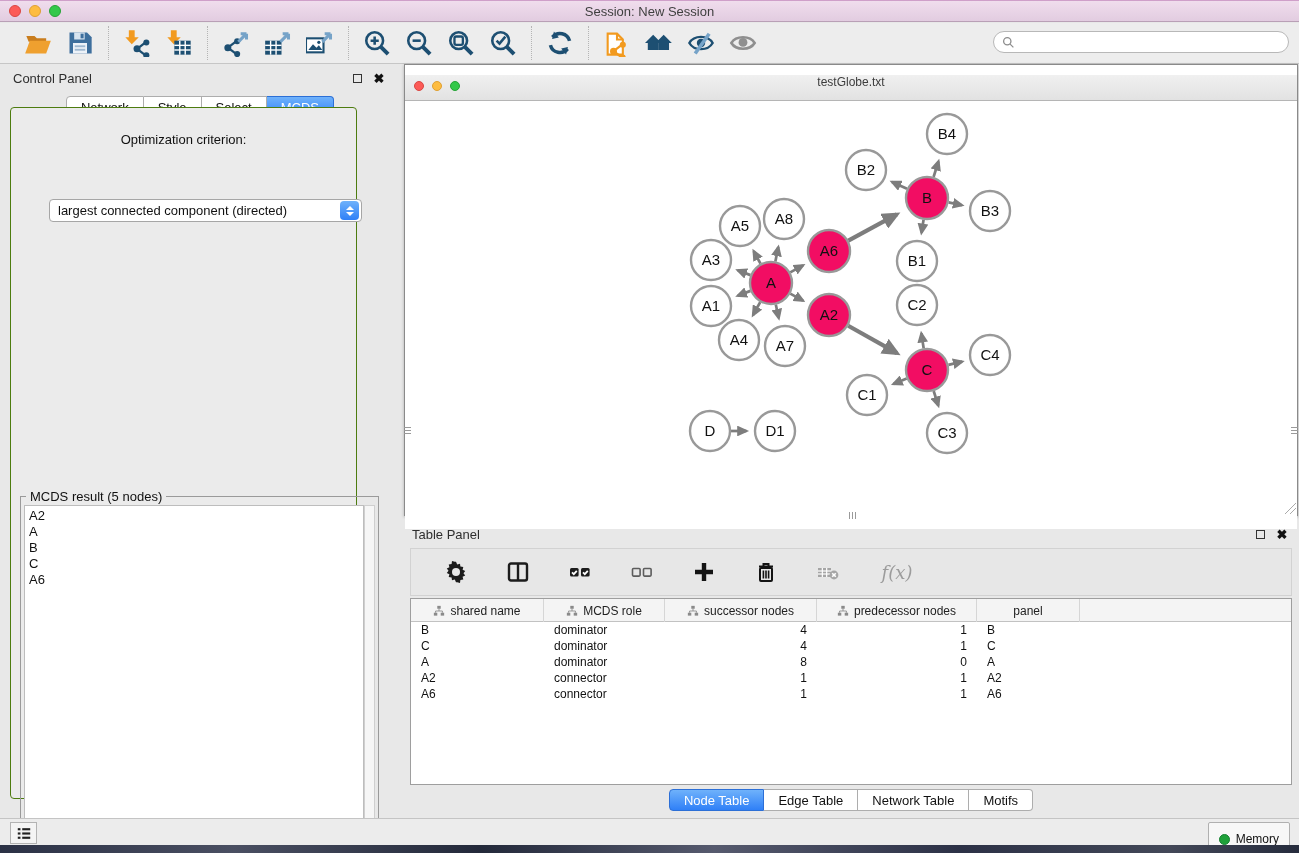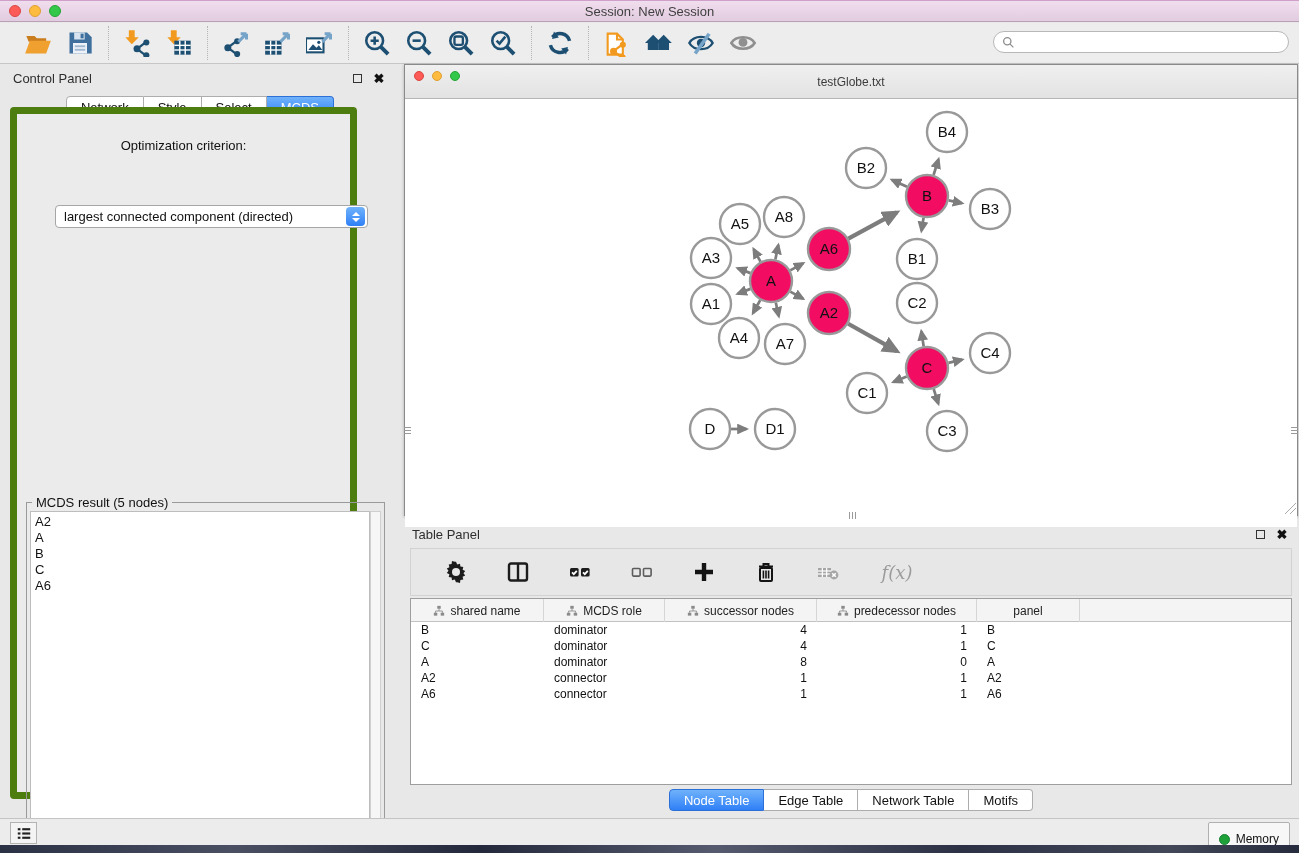"testGlobe.txt" .net-titlebar { align-items: center -> none; height: 34px -> 26px; margin-top: none -> 10px }
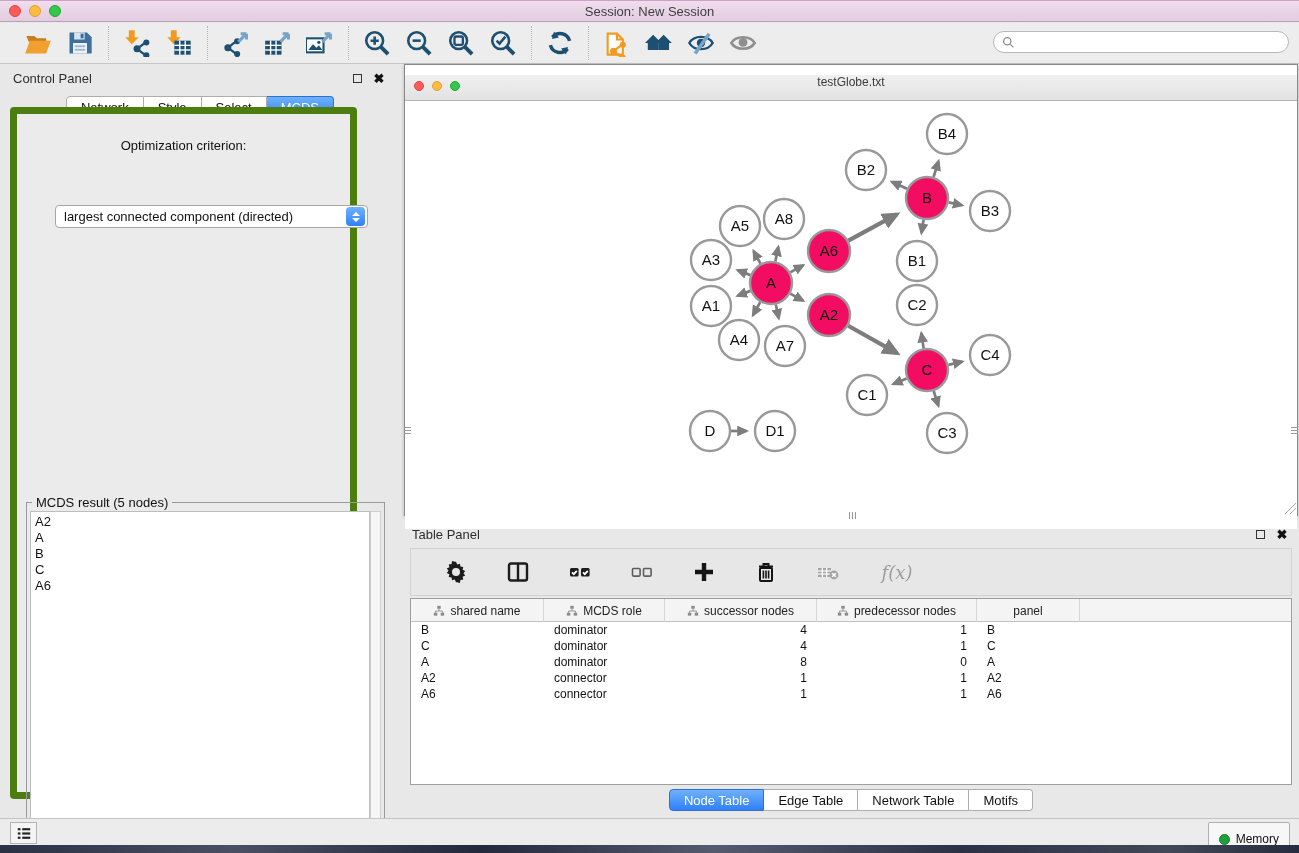"Optimization criterion:" .cp-pane { border: 7px solid #4d7c0f -> 1px solid #4d7c0f }
